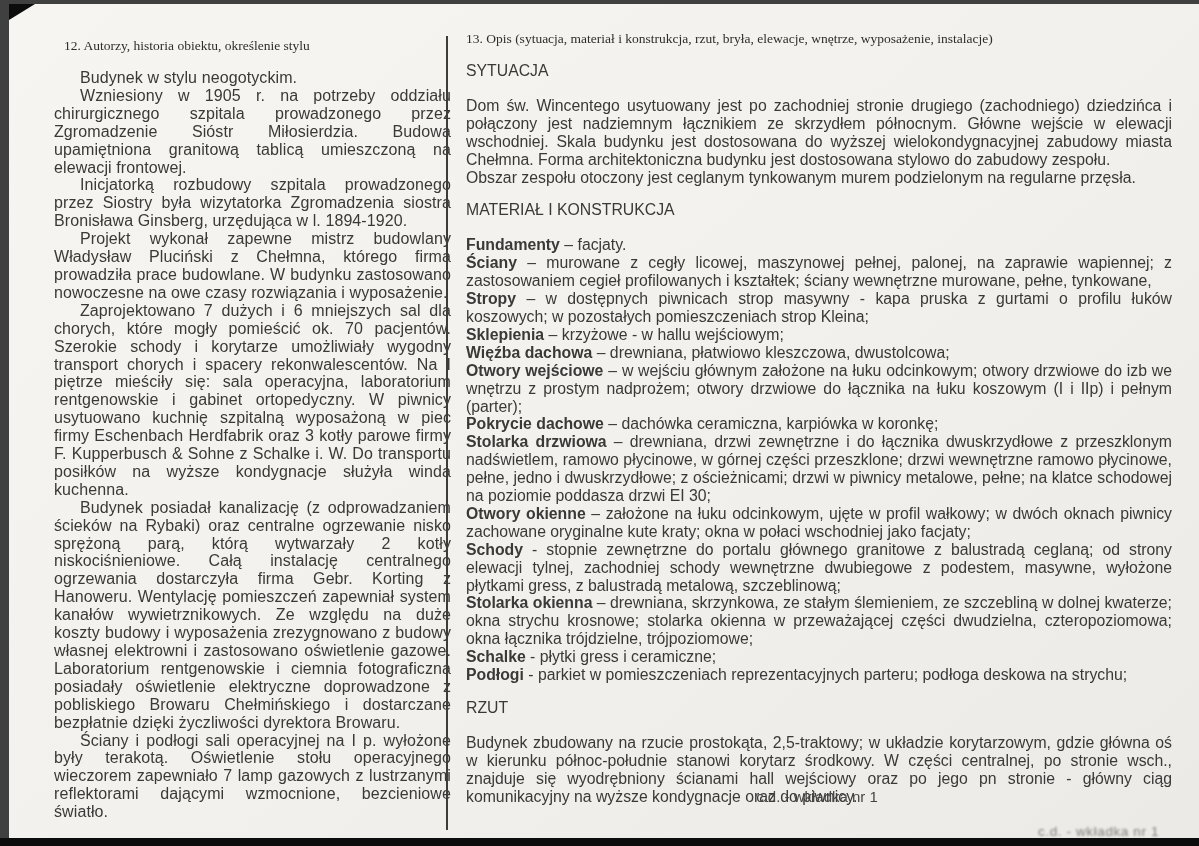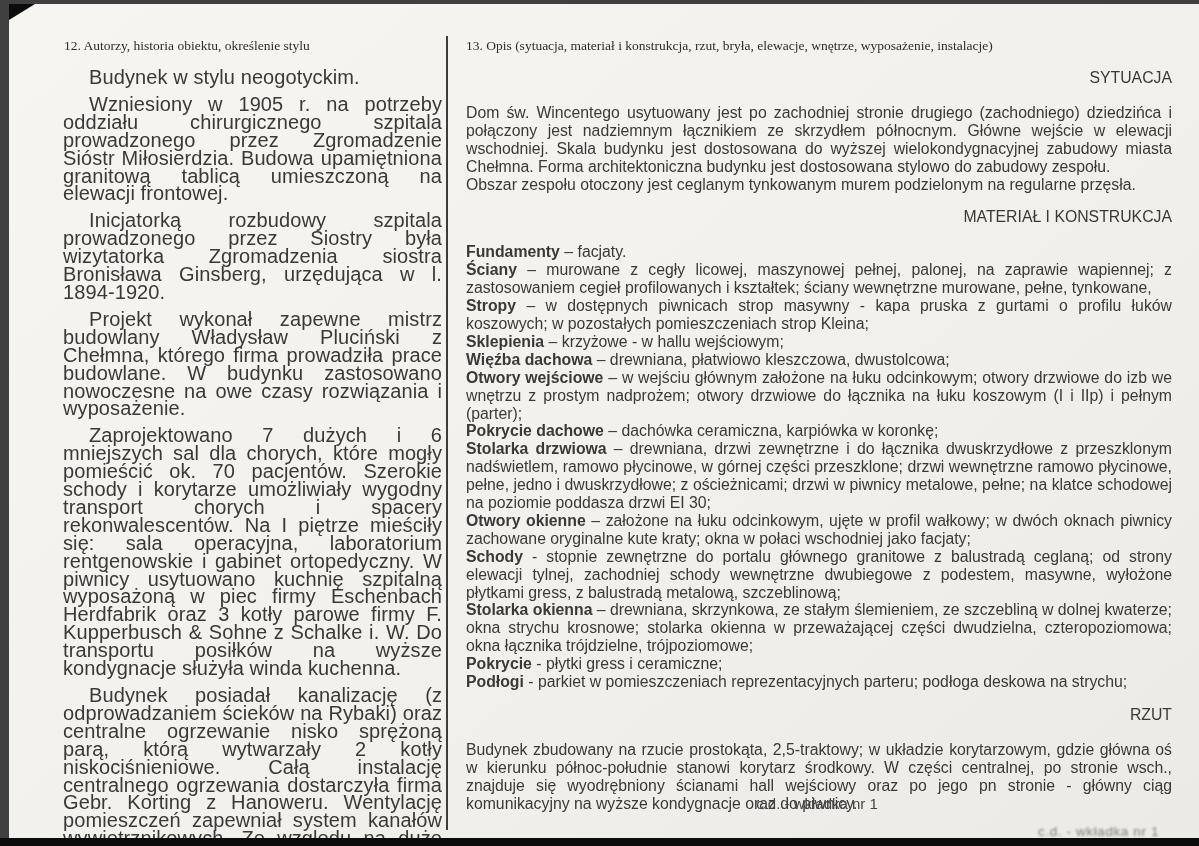"13. Opis (sytuacja, materiał i" .col-right { top: 34px -> 27px }
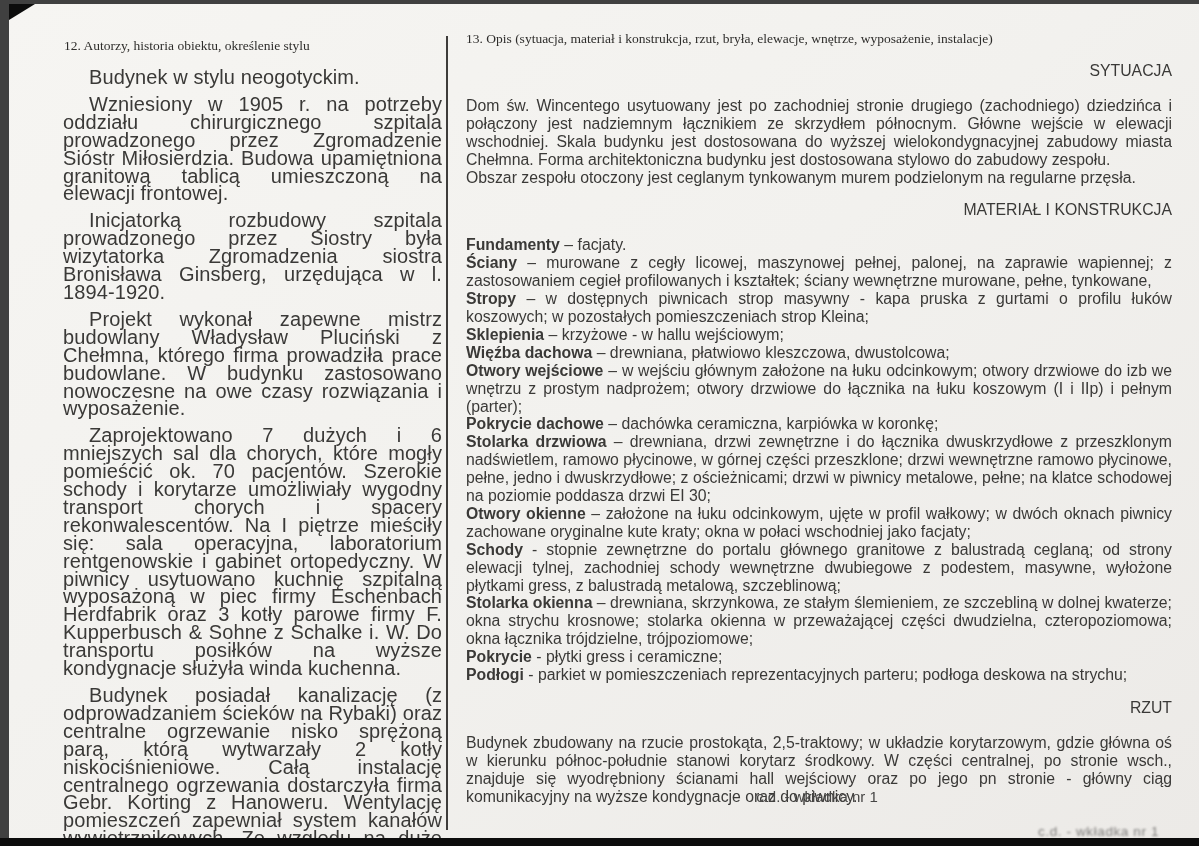"Budynek w stylu neogotyckim." .body-left p { font-size: 20px -> 16px; margin: 9px -> 0 }
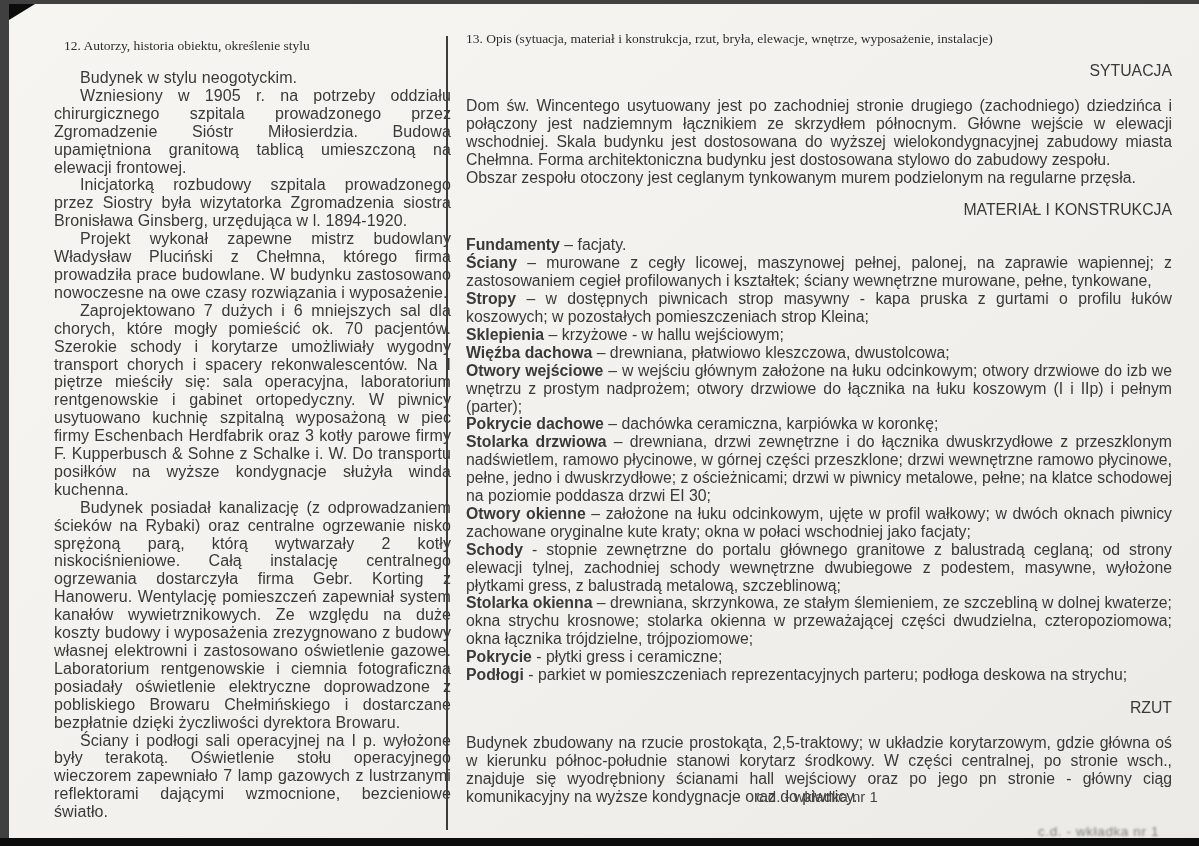"SYTUACJA" .body-right h2 { text-align: right -> left }
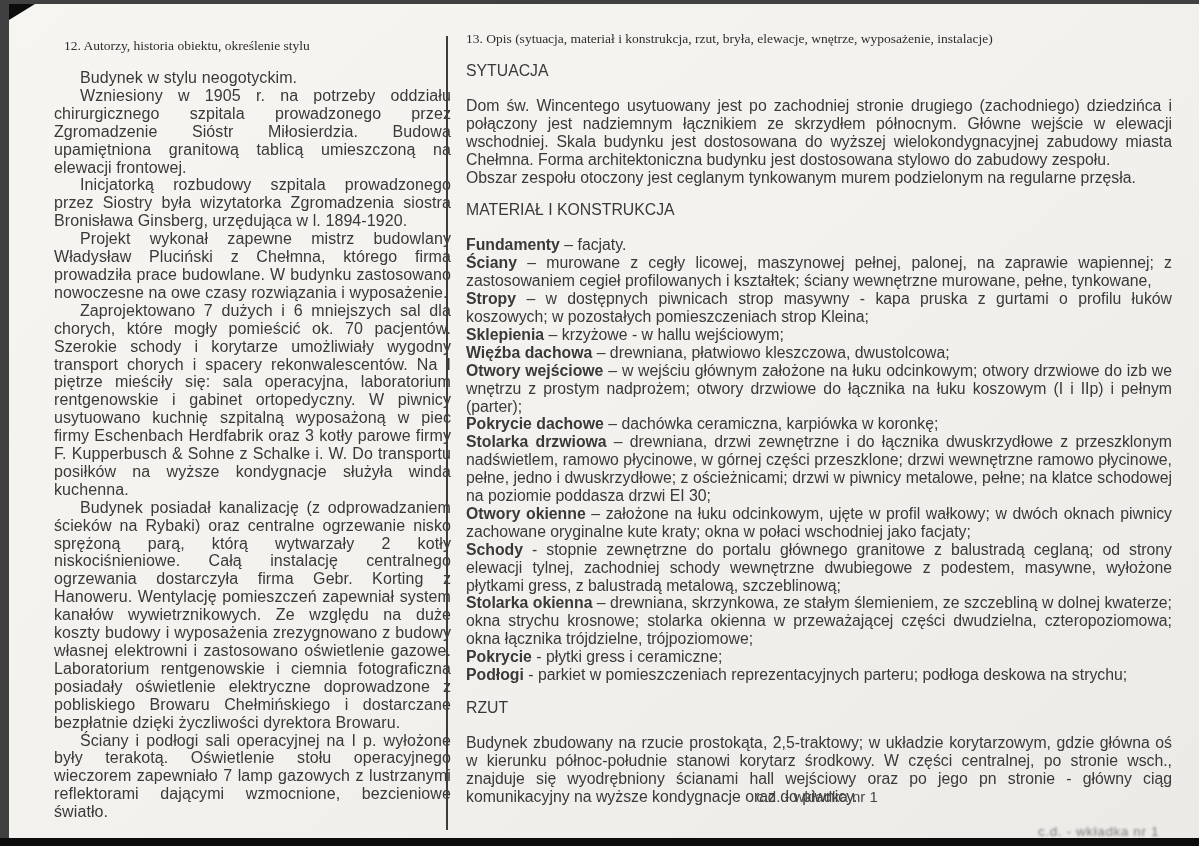"Pokrycie" span.term { text: Pokrycie -> Schalke }
